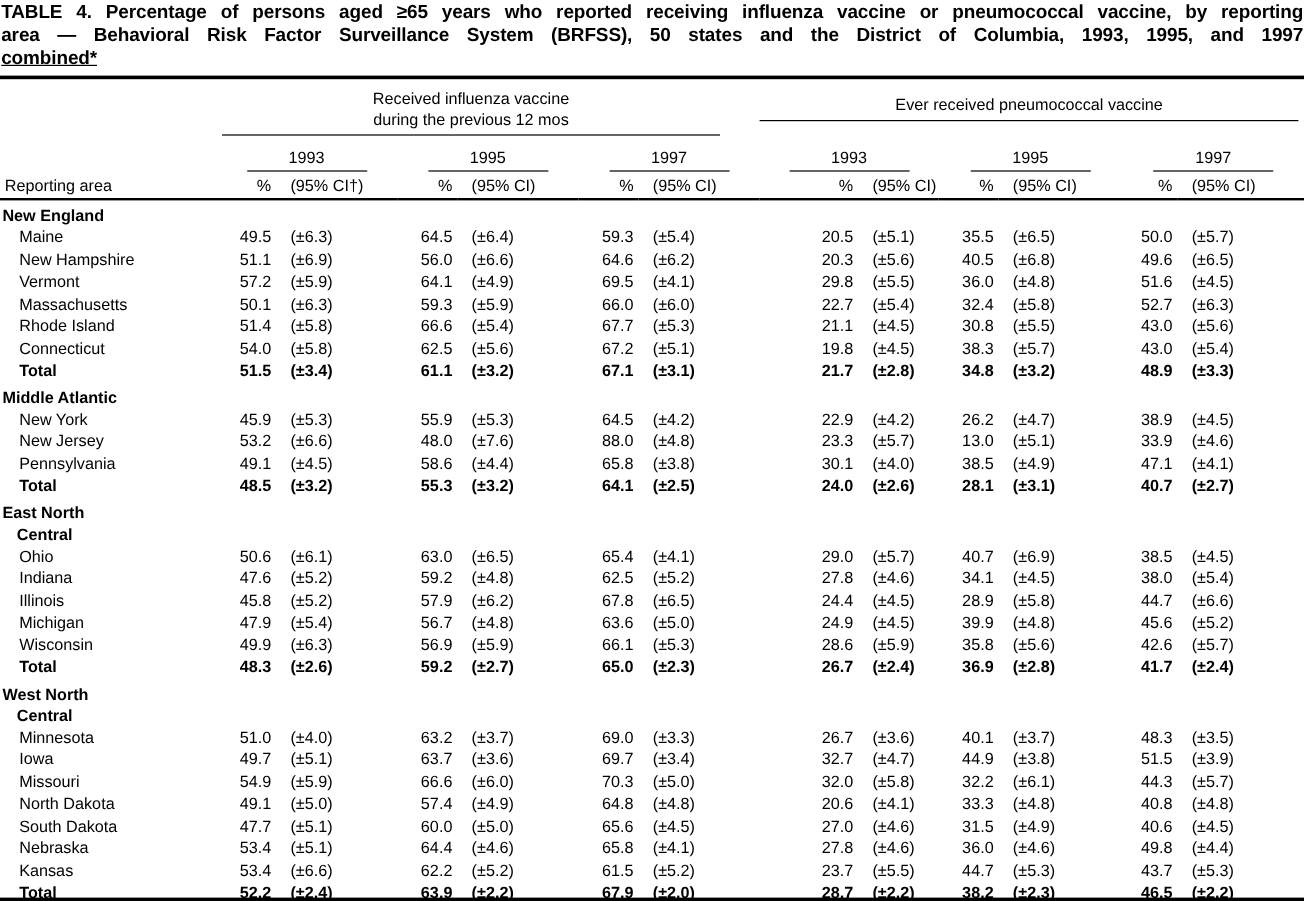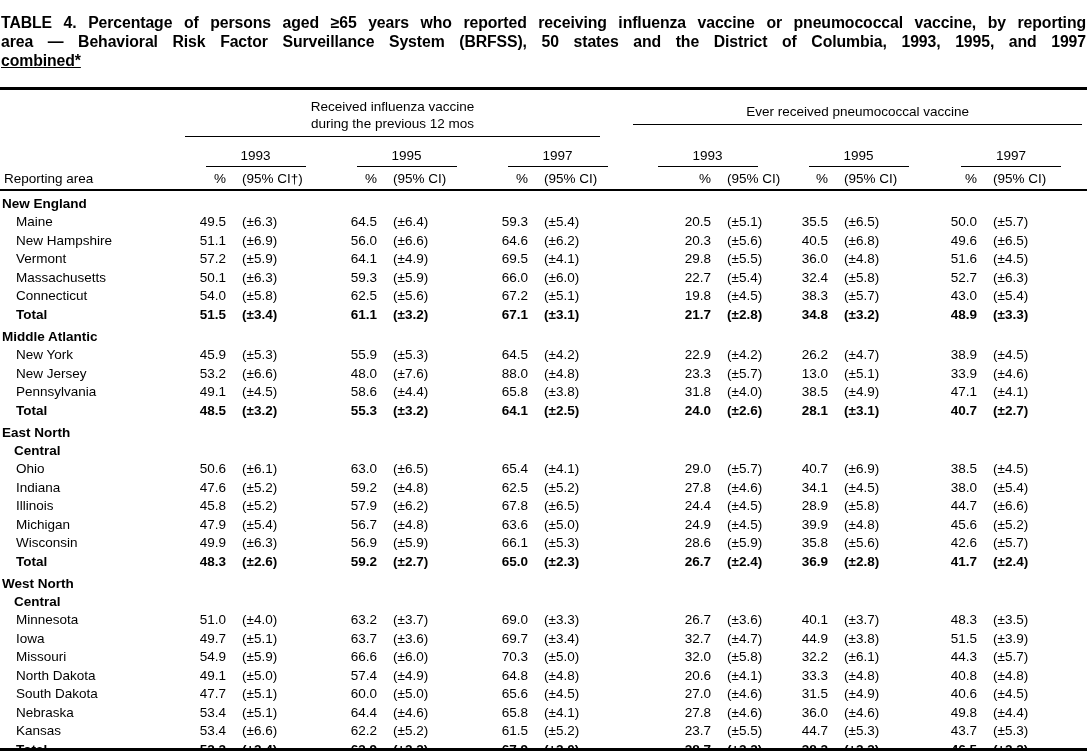"TABLE 4. Percentage of persons" .title { padding: 12px 1px -> 0 1px }
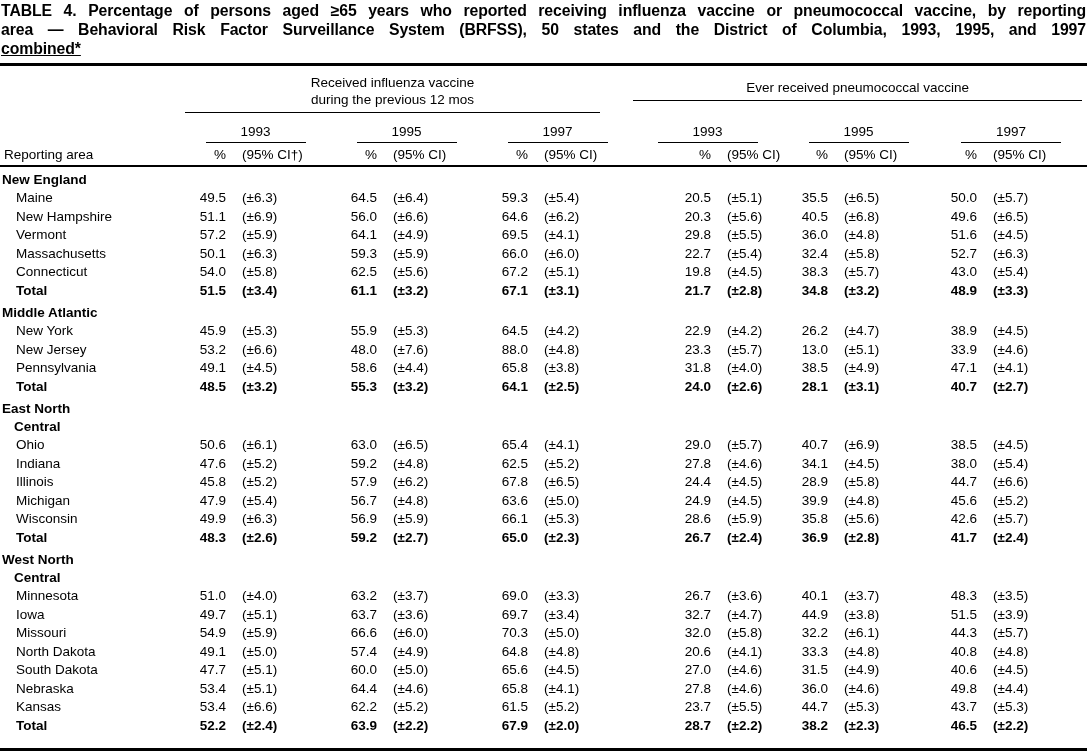"Rhode Island" tr.data-row { html: none -> <tr> <td>Rhode Island</td> <td>51.4</td> <td>(±5.8)</td> <td>66.6</td> <td>(±5.4)</td> <td>67.7</td> <td>(±5.3)</td> <td>21.1</td> <td>(±4.5)</td> <td>30.8</td> <td>(±5.5)</td> <td>43.0</td> <td>(±5.6)</td> </tr> }
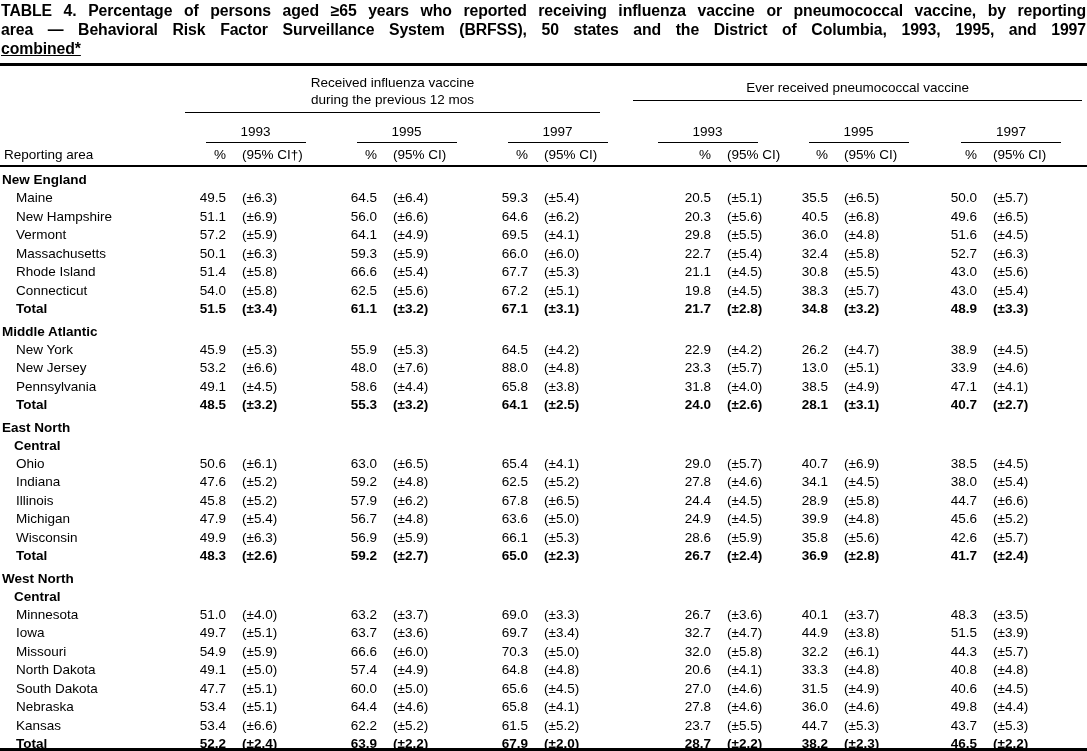"31.8" td.pct-cell { text: 31.8 -> 30.1 }
